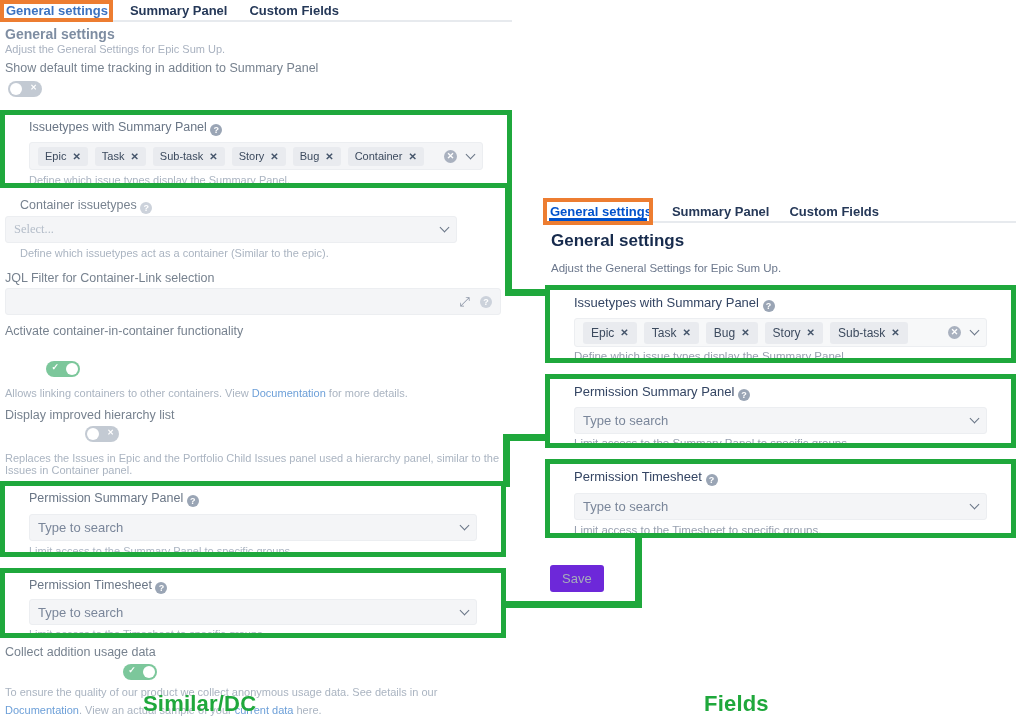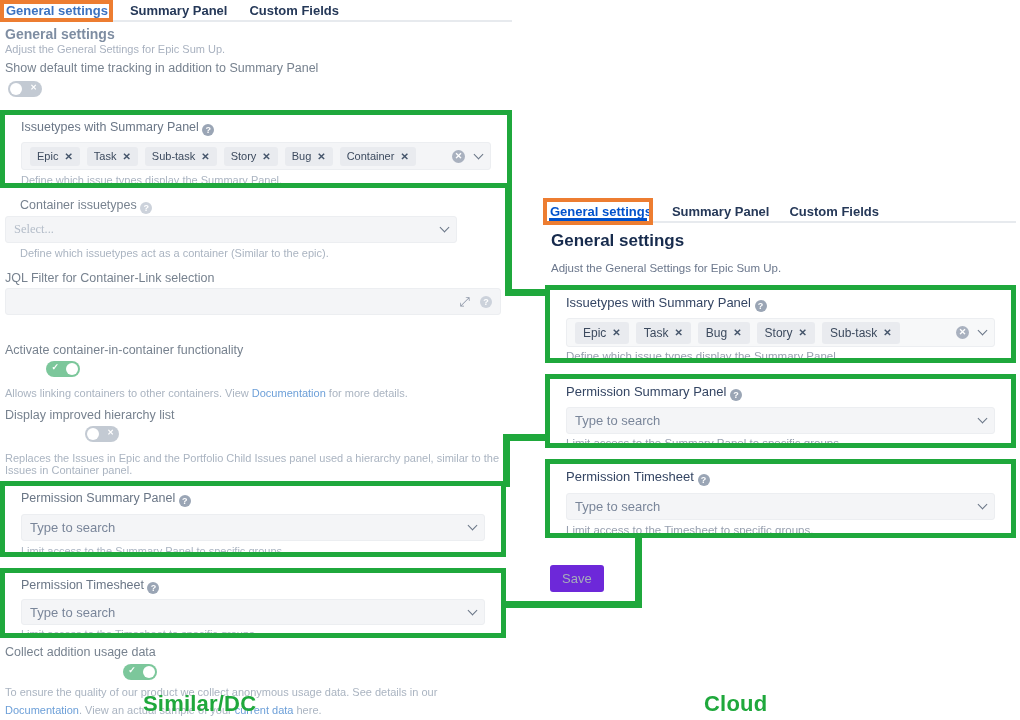"Issuetypes with Summary Panel ?" .gbox { padding: 5px 16px -> 5px 24px }
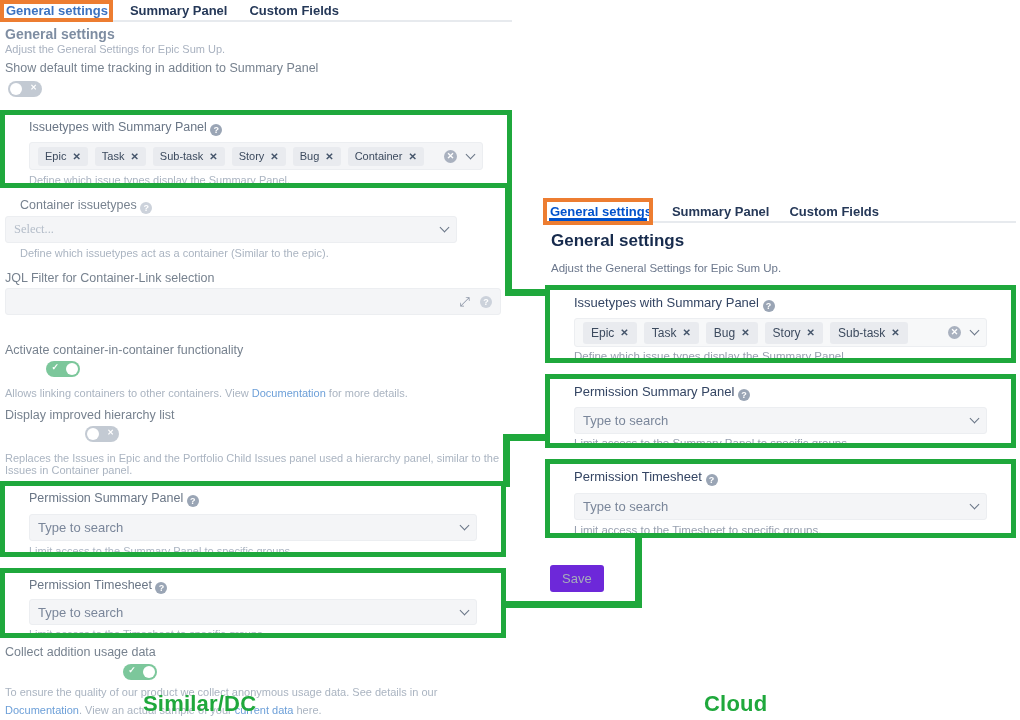"Activate container-in-container" div.abs { top: 343px -> 324px }
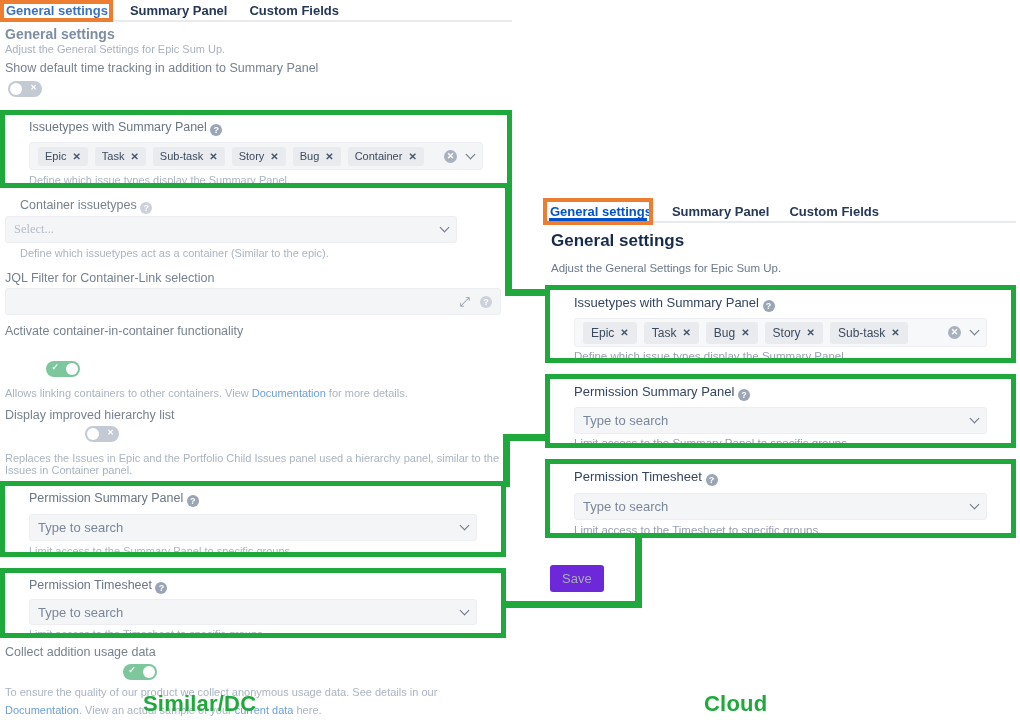"Cloud" div.abs { text: Cloud -> Fields }
